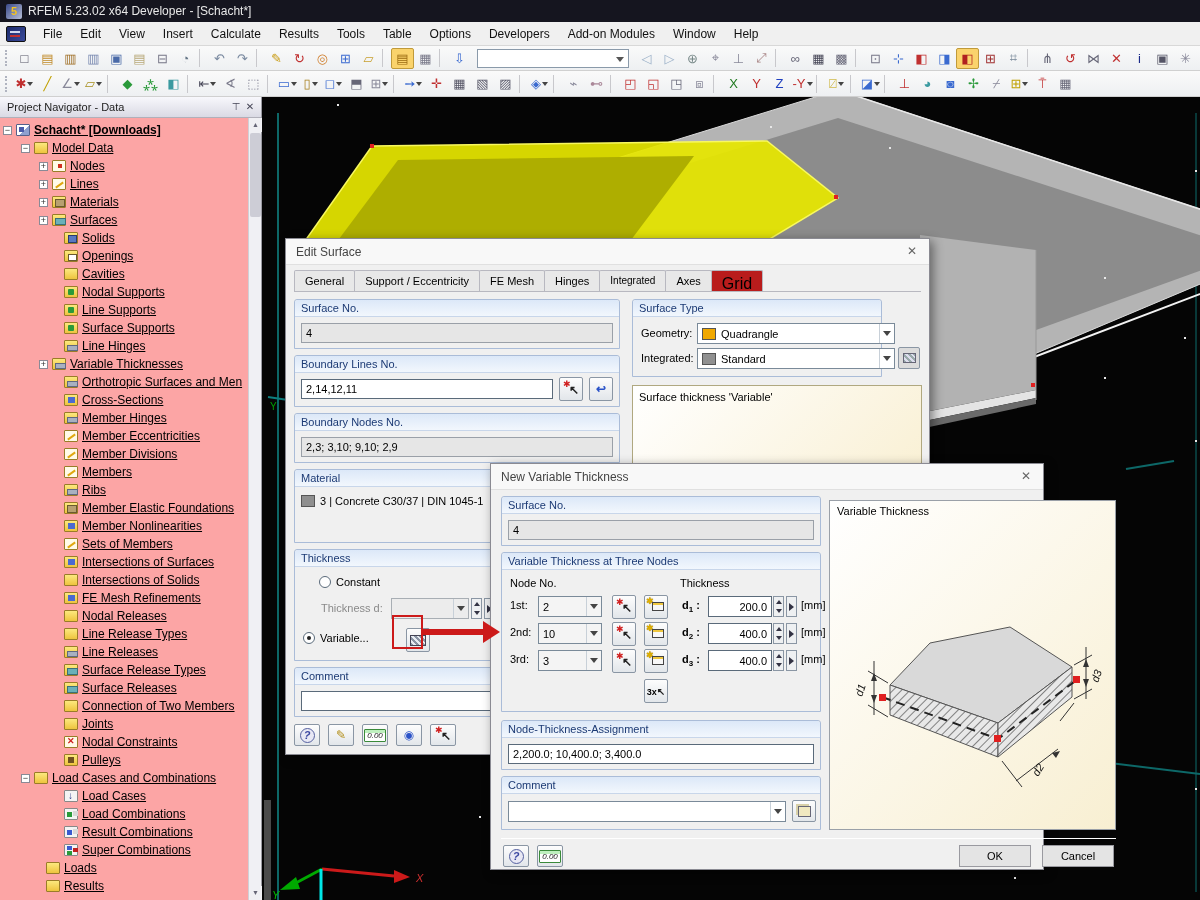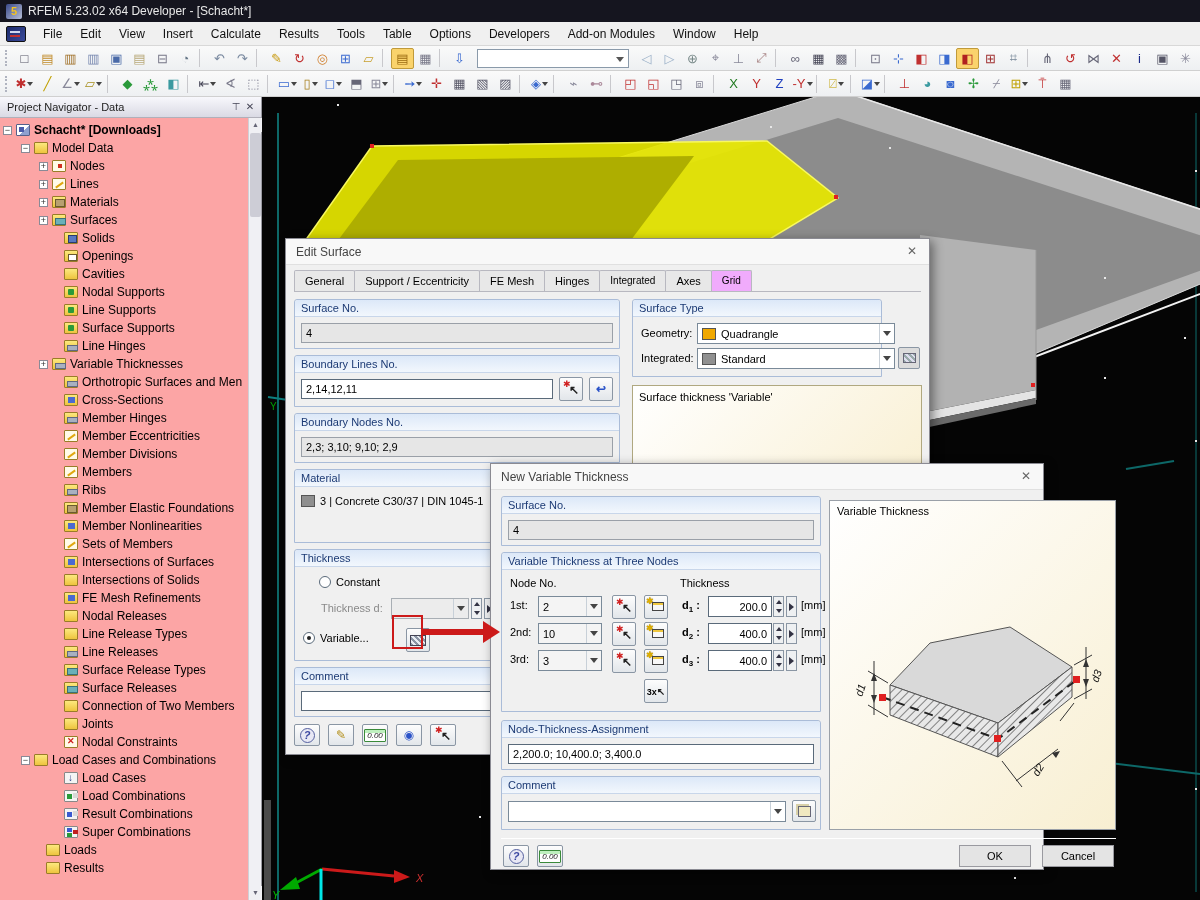"Schacht* [Downloads]" .tlab { text-decoration: none -> underline }
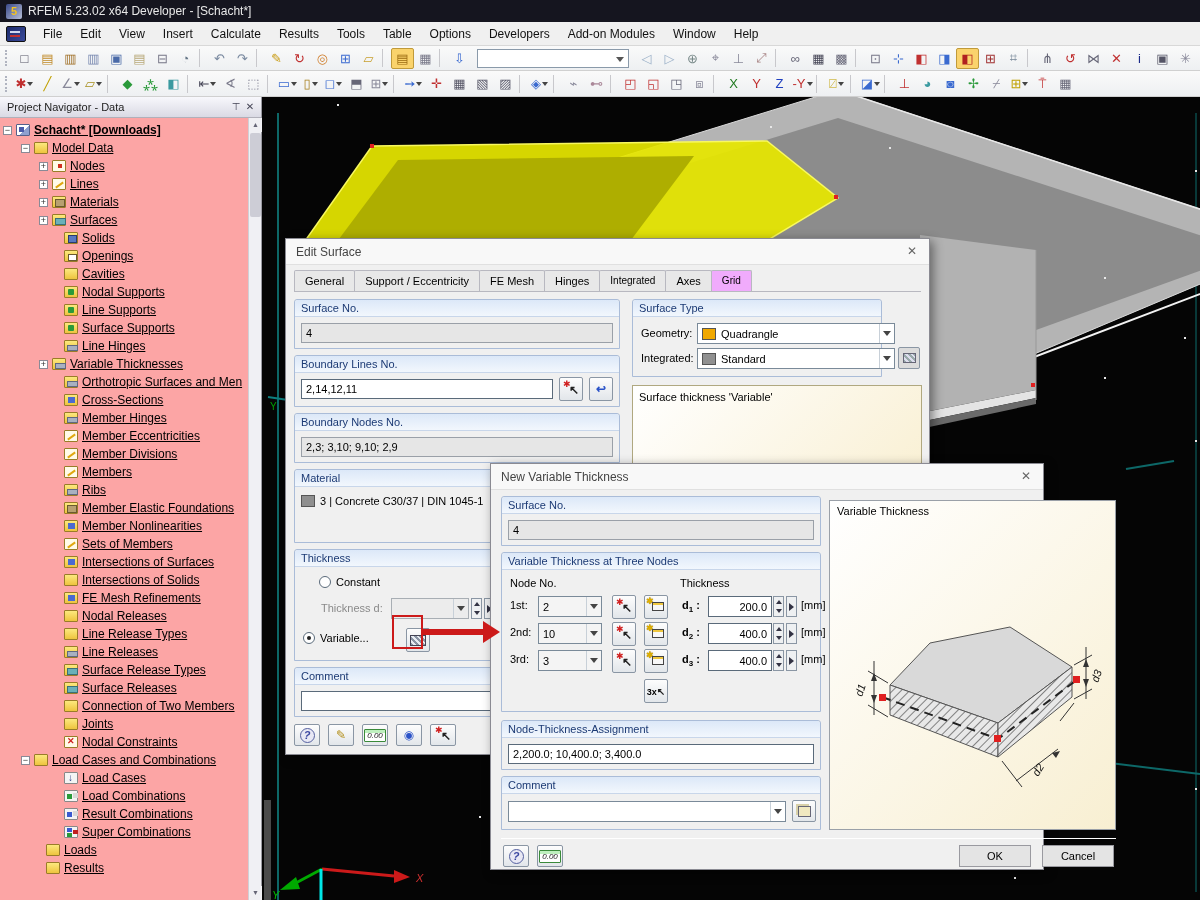"Grid" span { background: #f0abfc -> #b91c1c; font-size: 10px -> 16px }
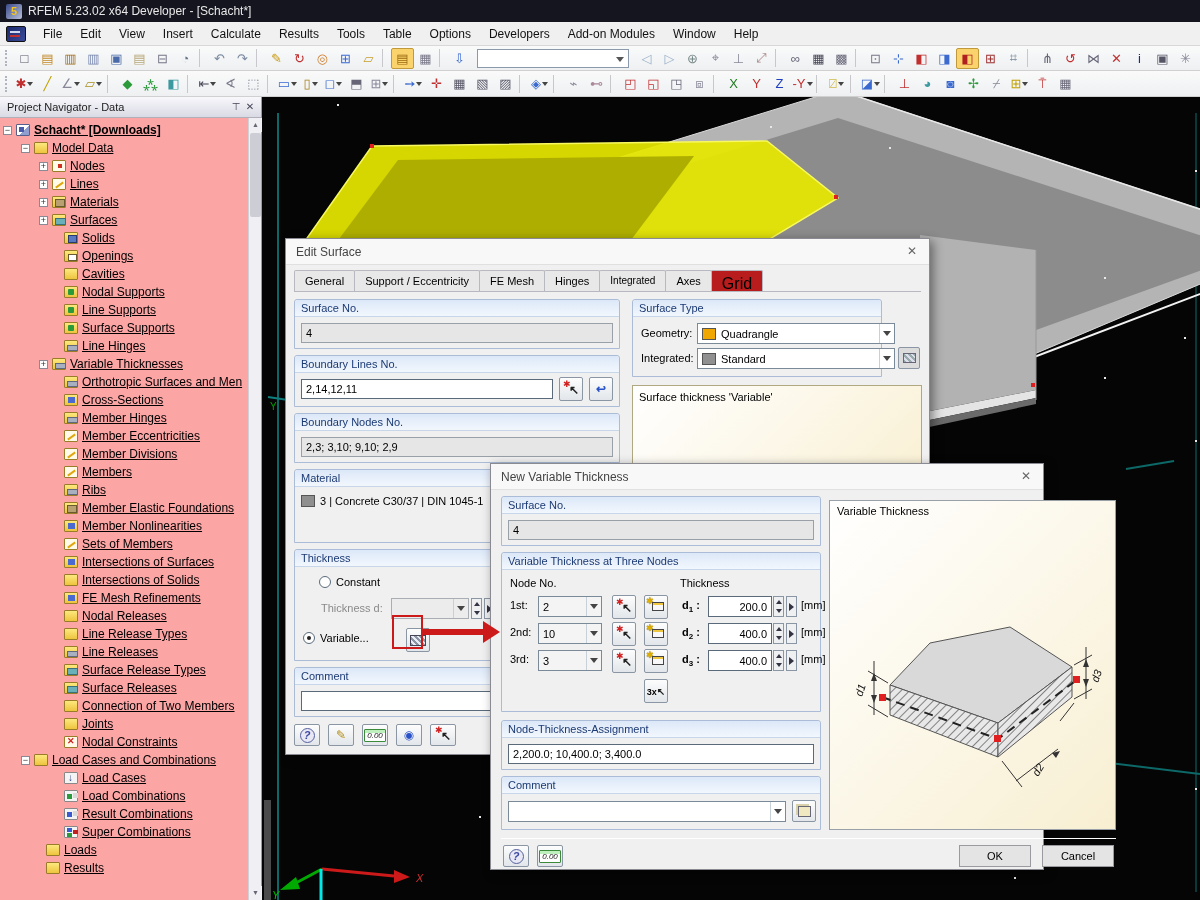"Pulleys" div.trow { html: none -> <div> <span></span> <span></span> <span></span> <span>Pulleys</span> </div> }
